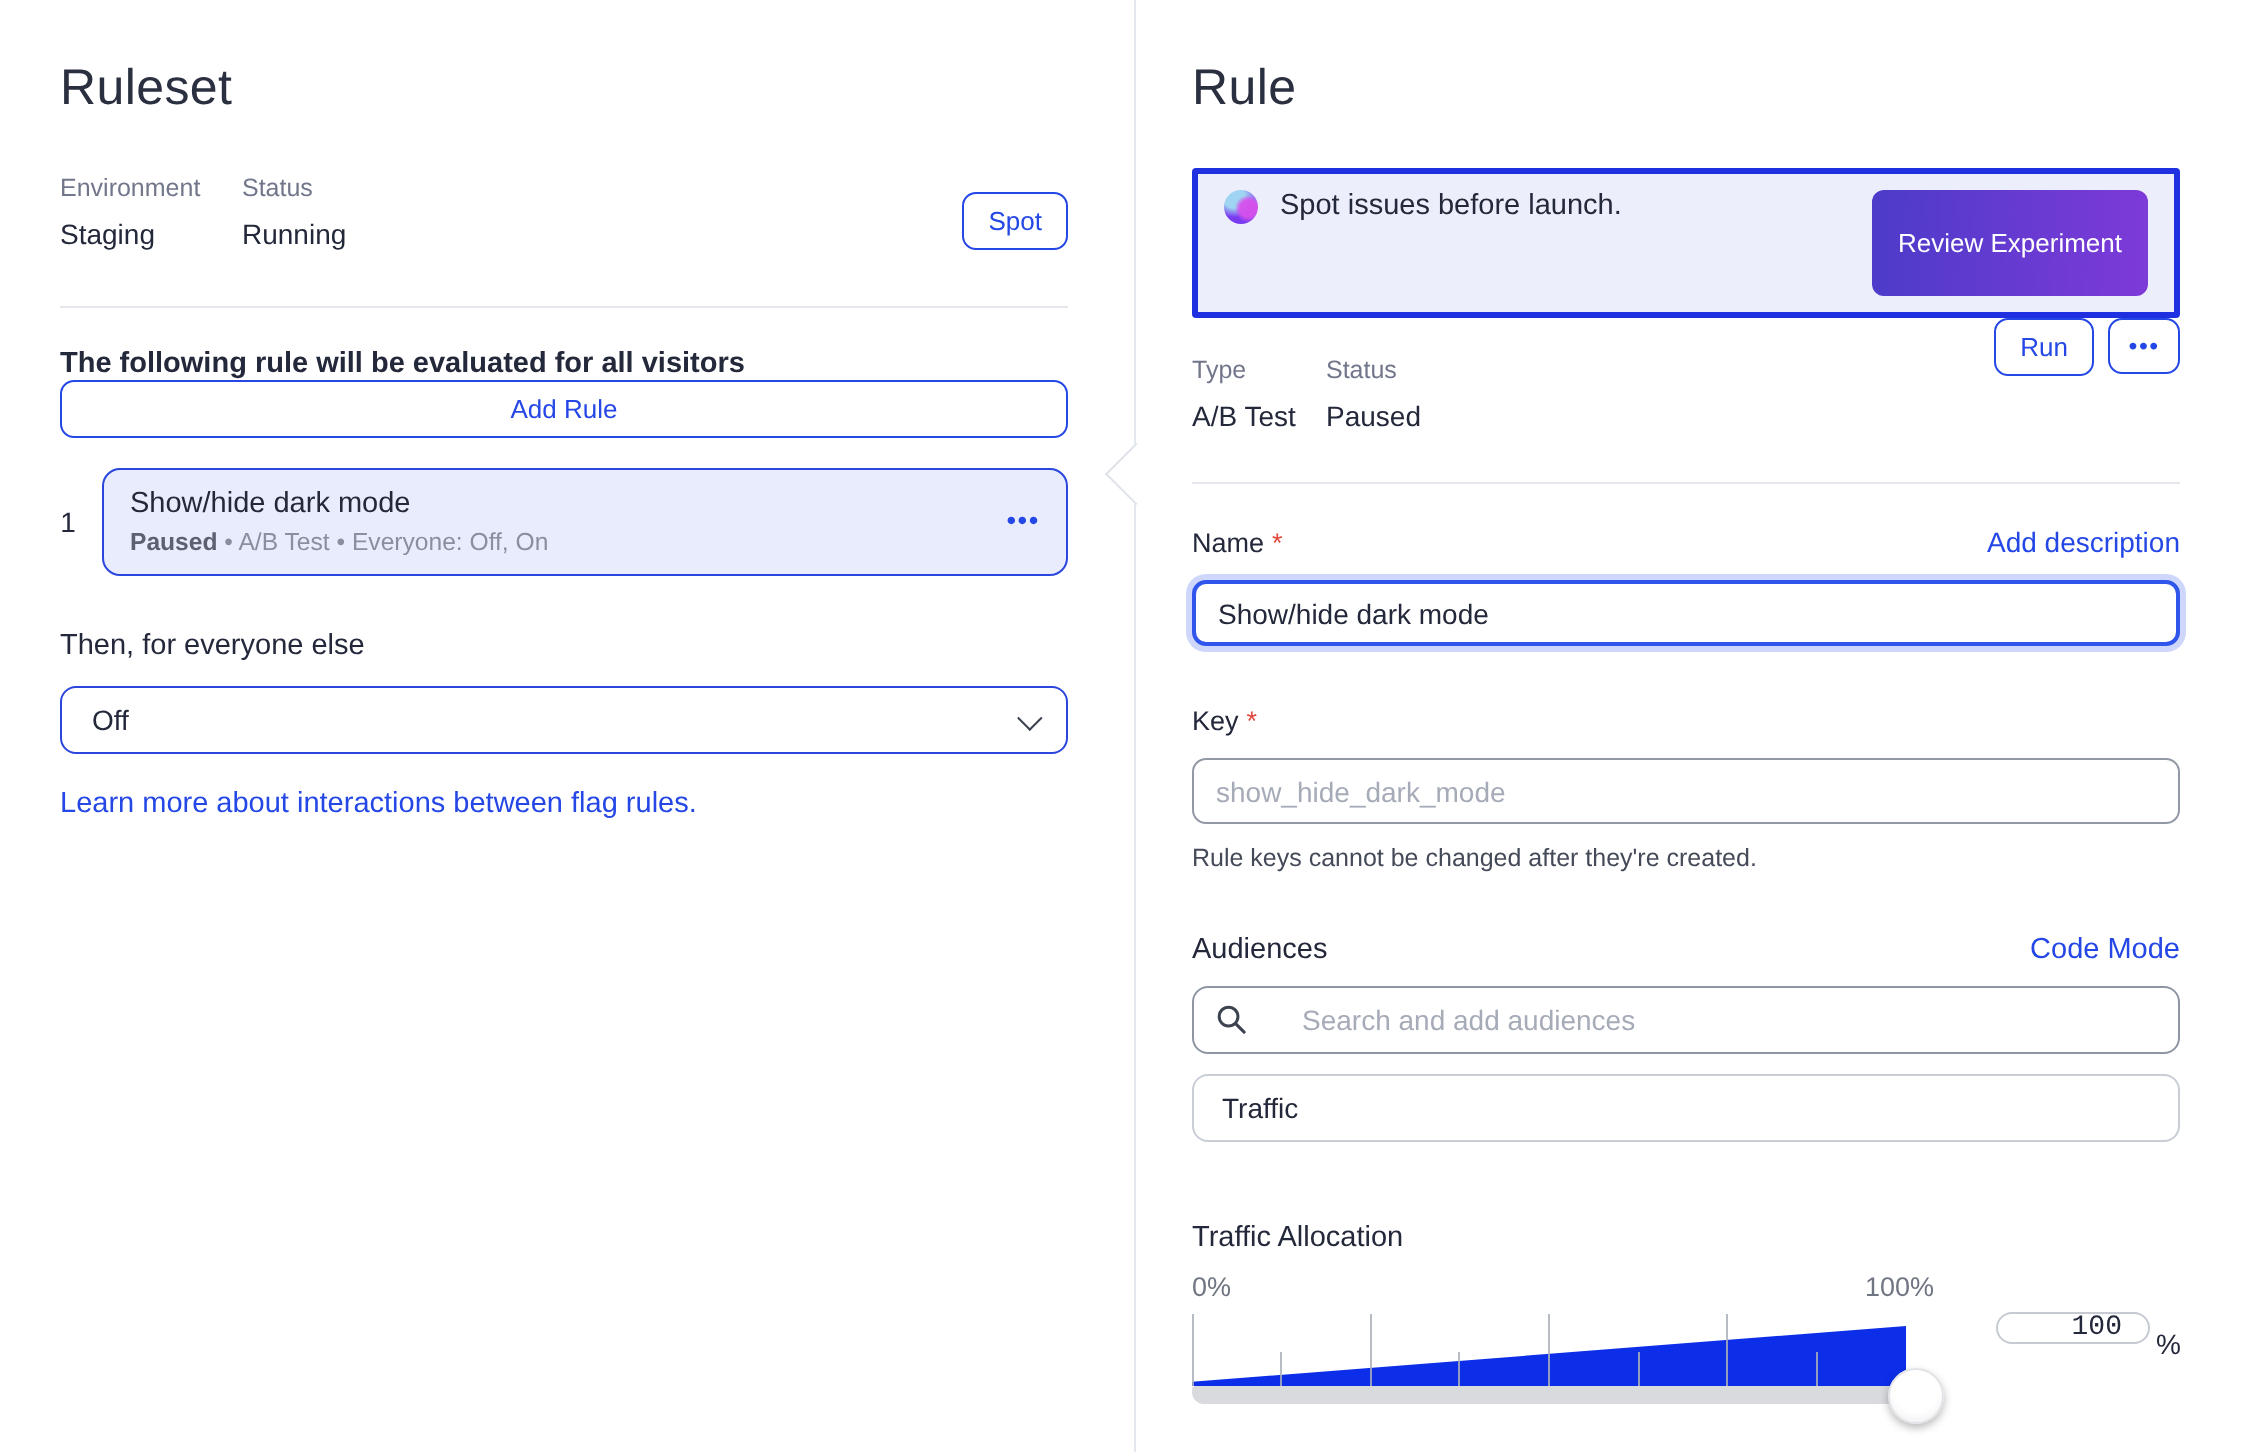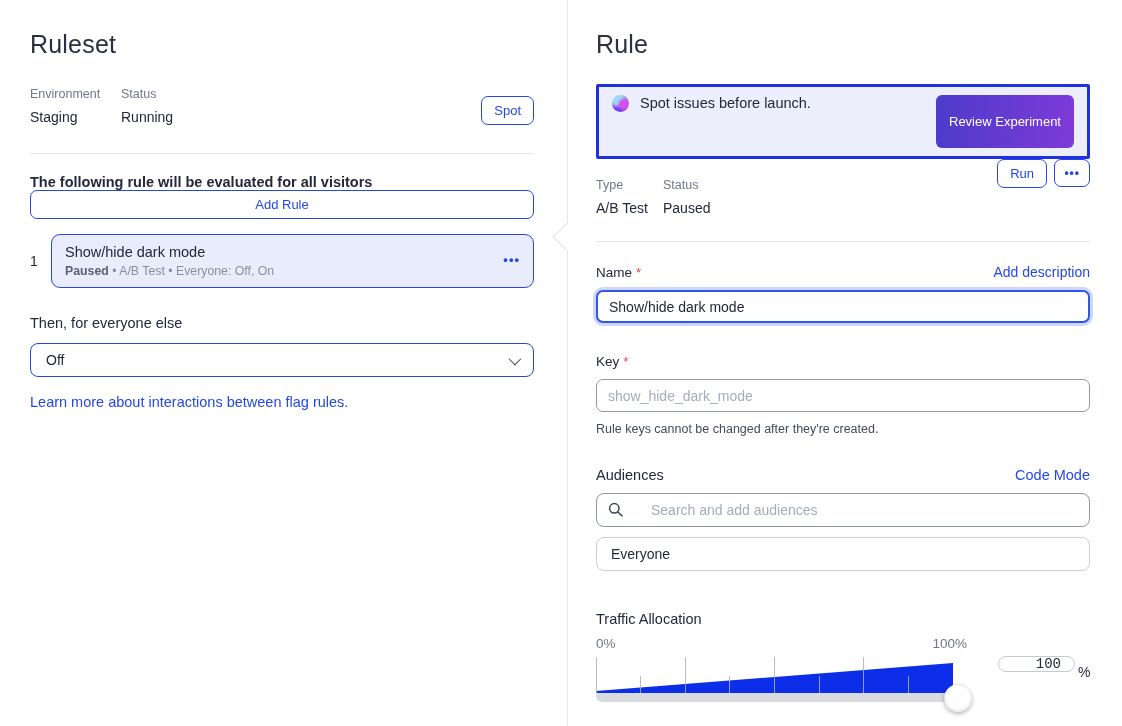"Everyone" span { text: Everyone -> Traffic }
